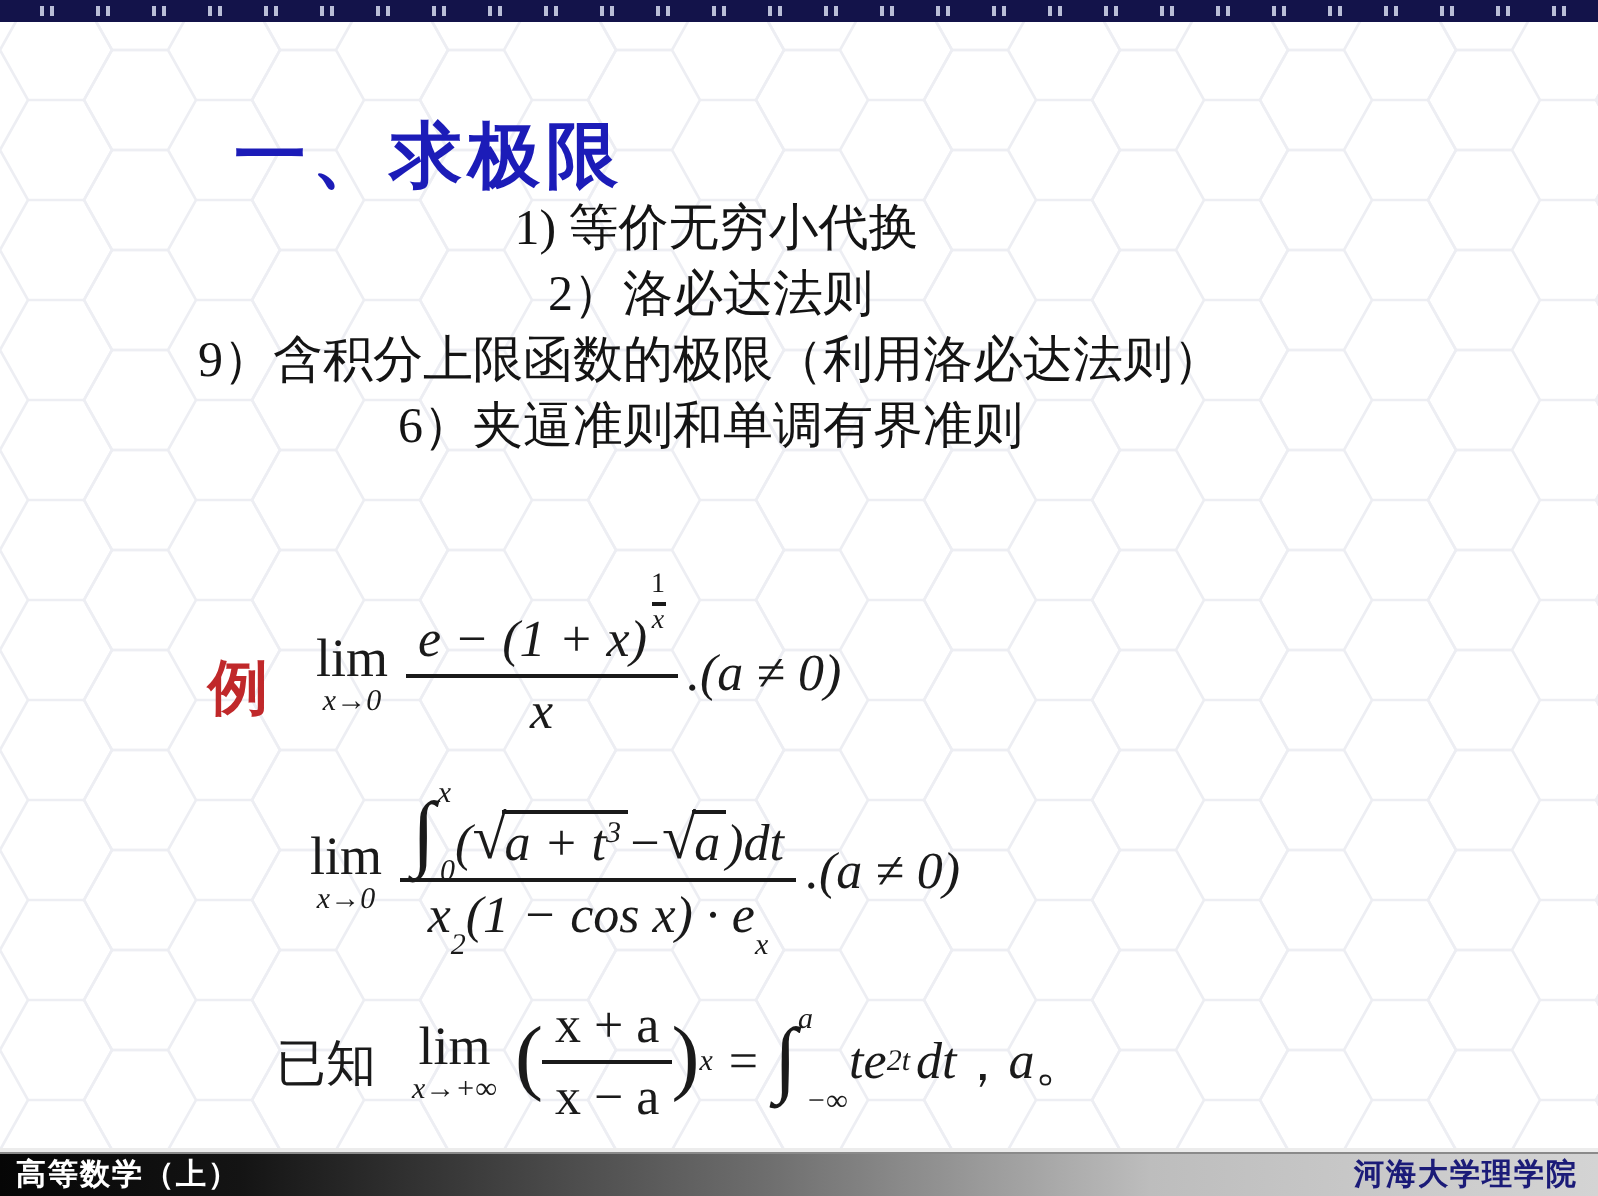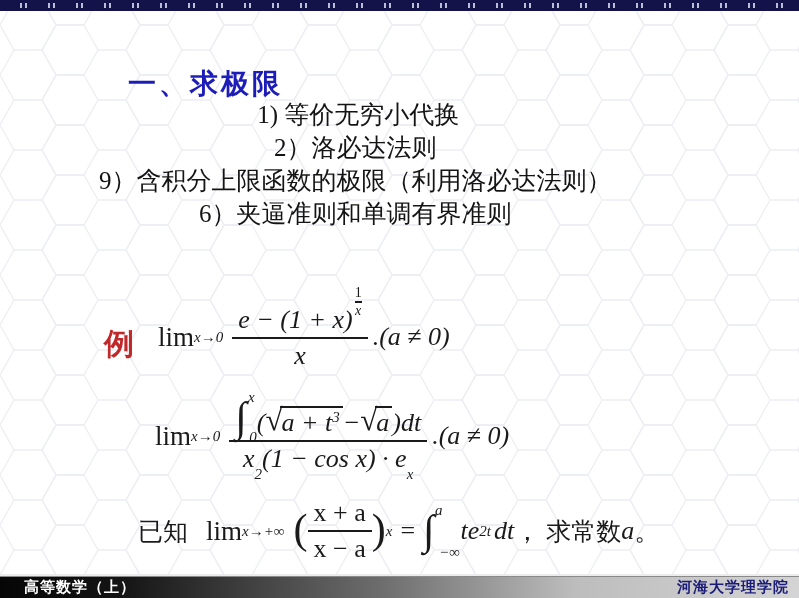"一、求极限" .title { font-size: 28px -> 36px; margin: 15px -> 4px }
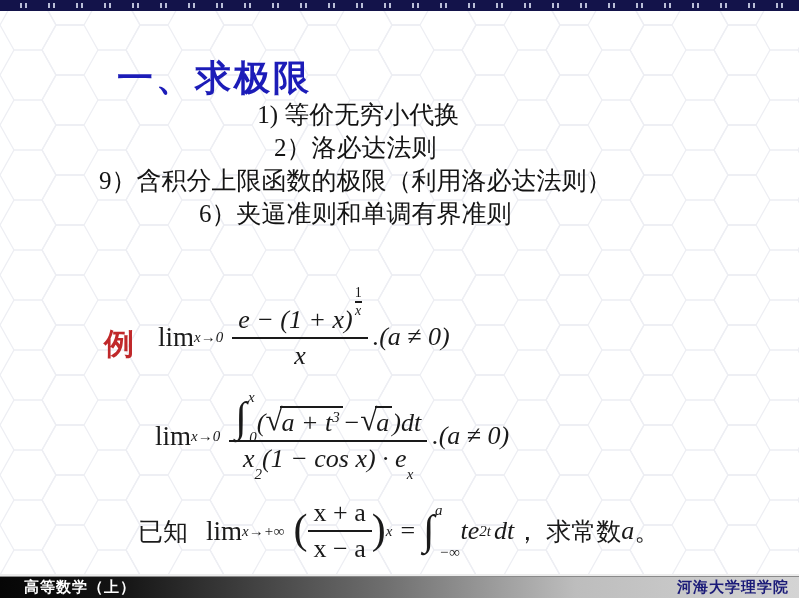"lim" .lim { flex-direction: none -> column }
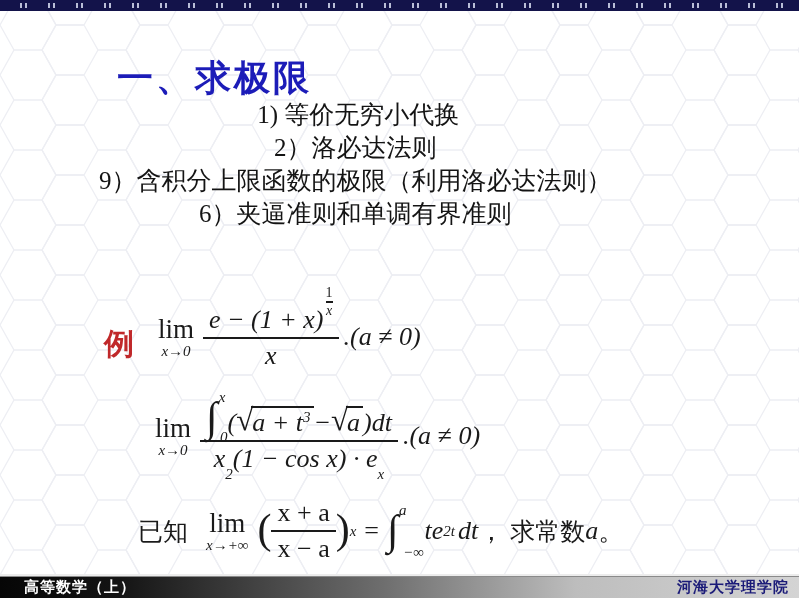"求常数" span.cn { html: <span>求常数</span> -> none }
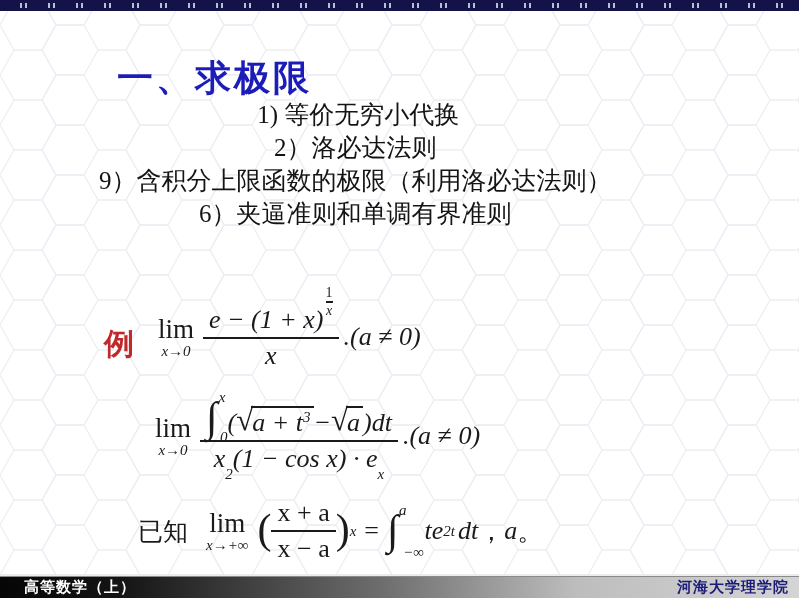"高等数学（上）" .footer .fl { margin-left: 24px -> 8px }
